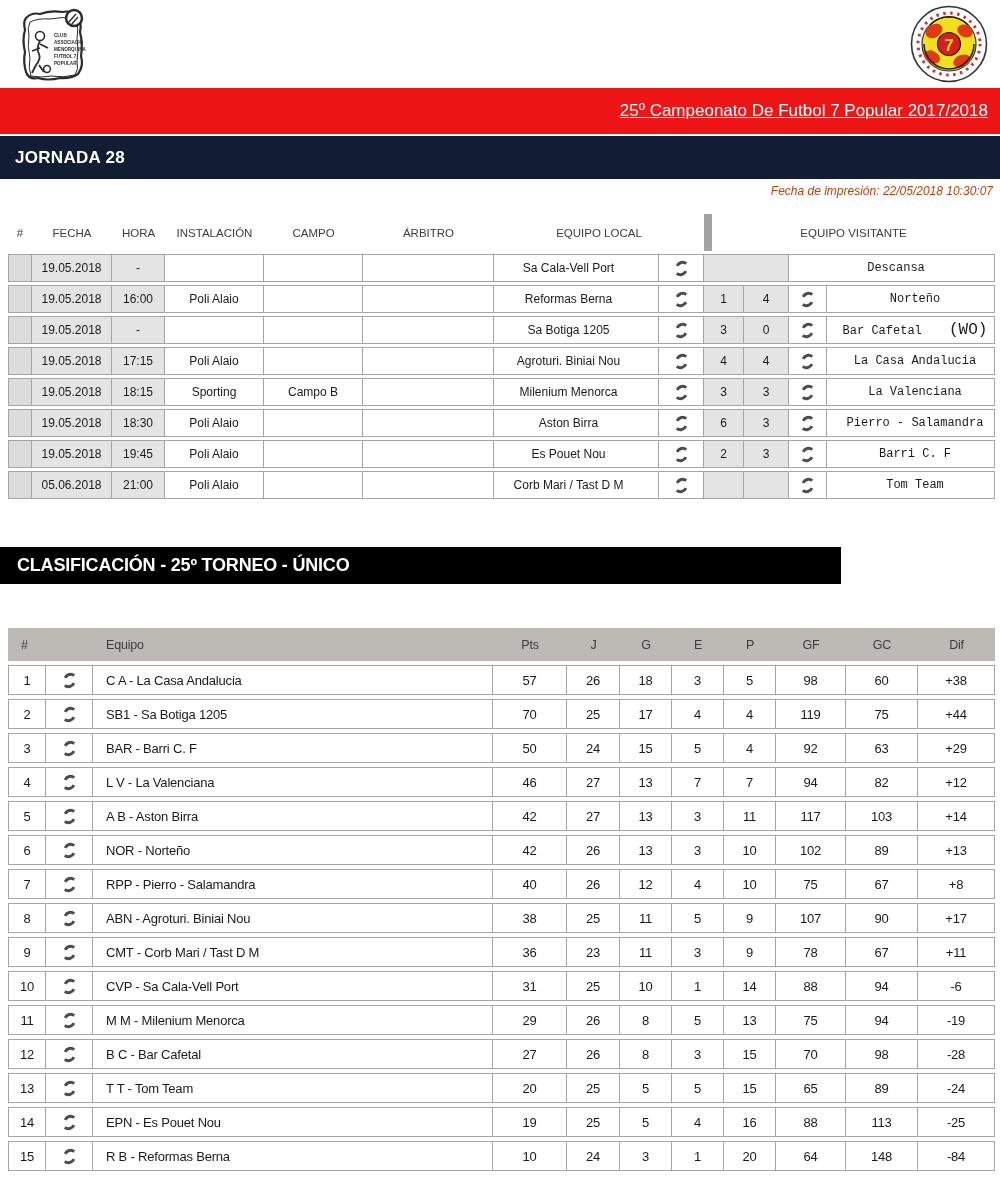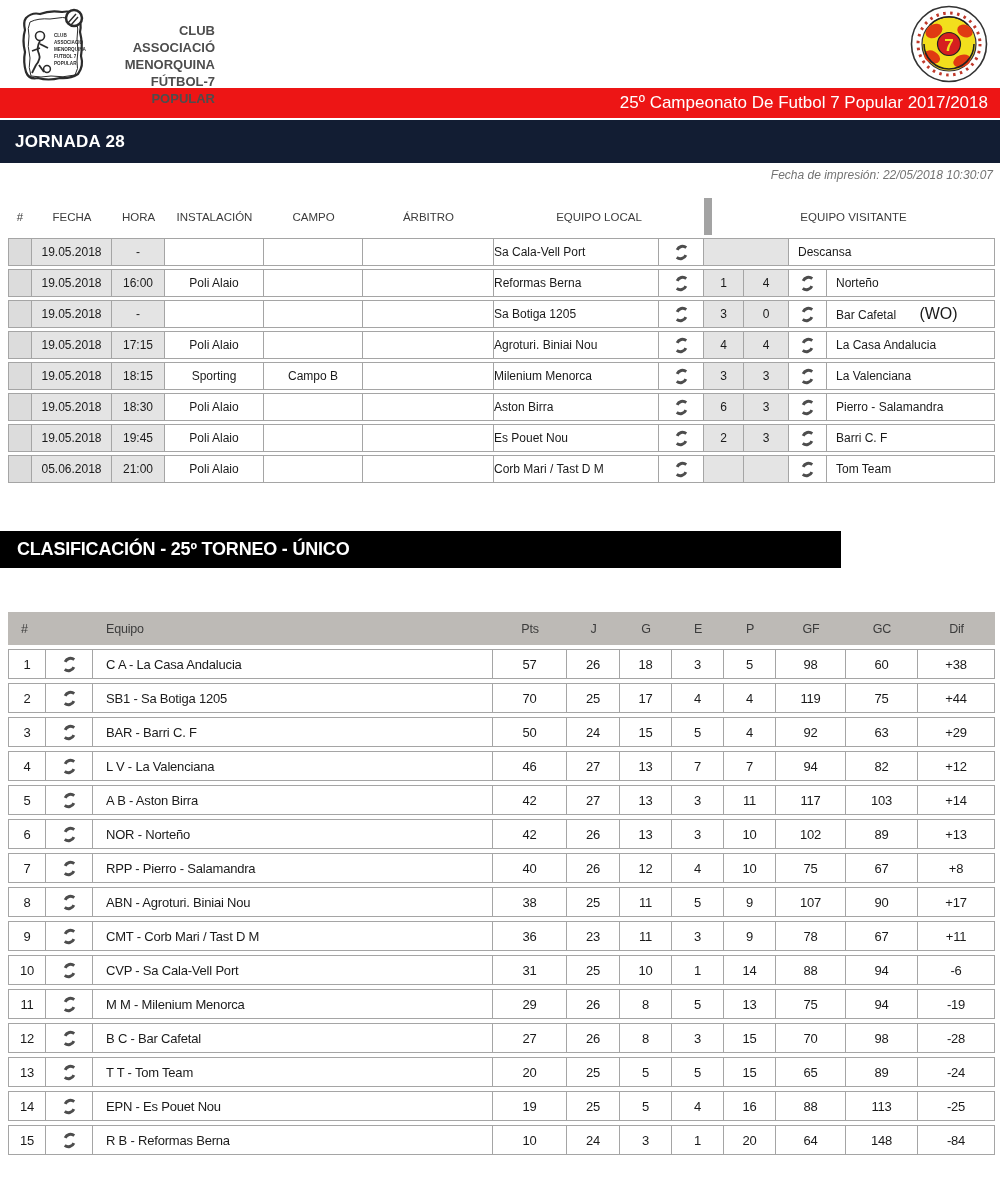"CLUB ASSOCIACIÓ" div.club-name { html: <div> <div>CLUB ASSOCIACIÓ</div> <div>MENORQUINA</div> <div>FÚTBOL-7 POPULAR</div> </div> -> none }
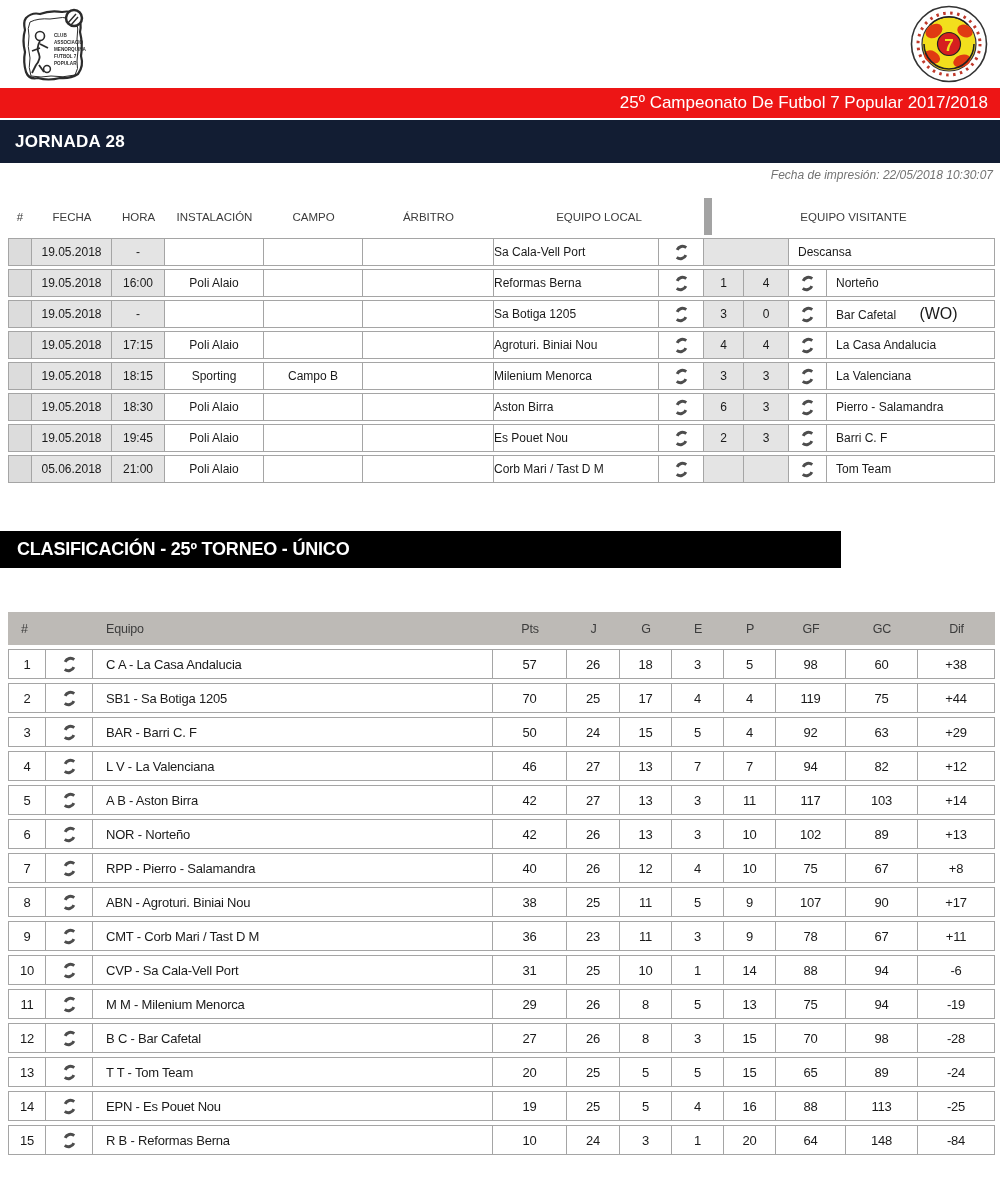"25º Campeonato De Futbol 7" .red-banner { height: 30px -> 46px; text-decoration: none -> underline }
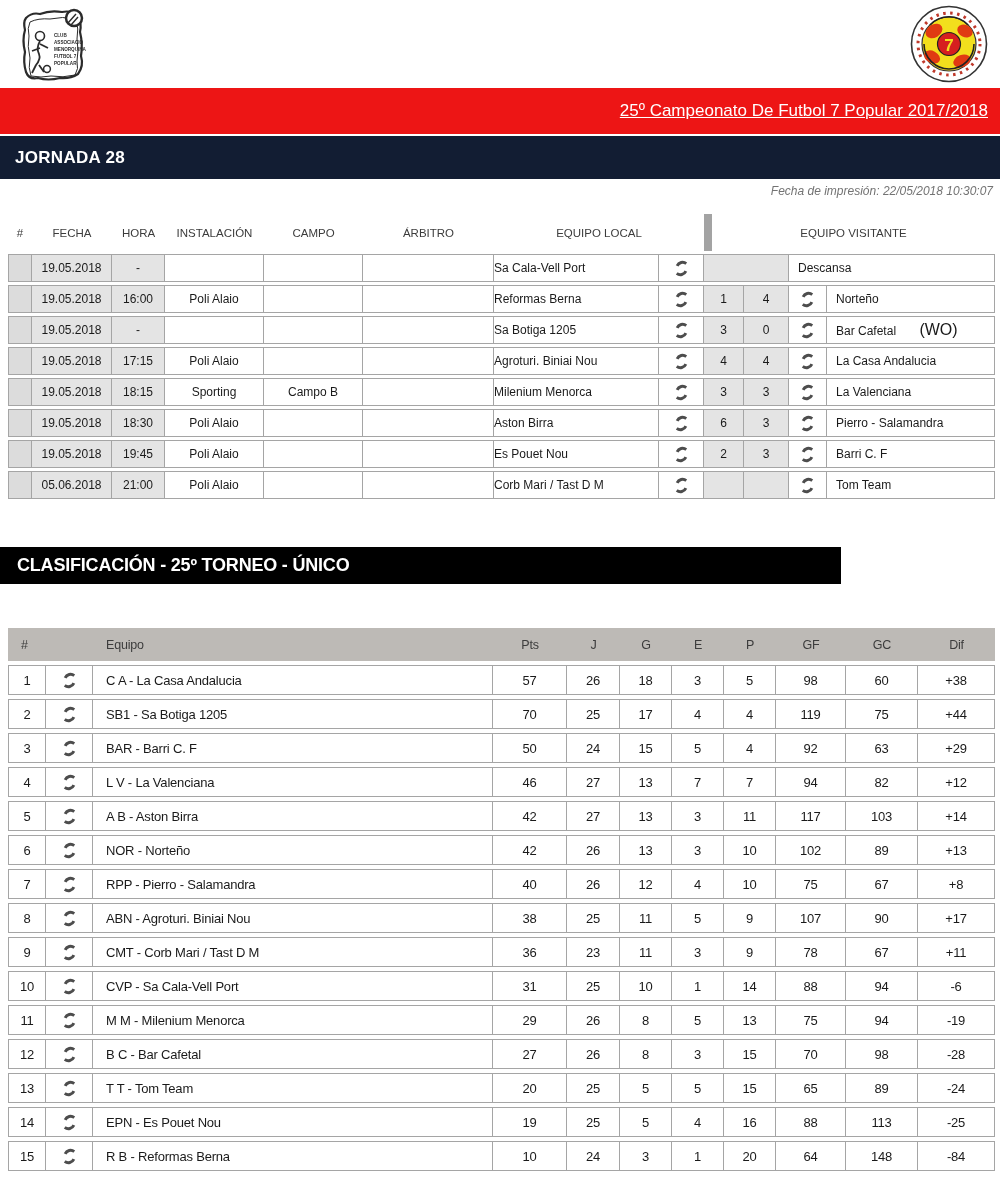"Fecha de impresión: 22/05/2018 10:30:07" .print-date { color: #737373 -> #c2410c }
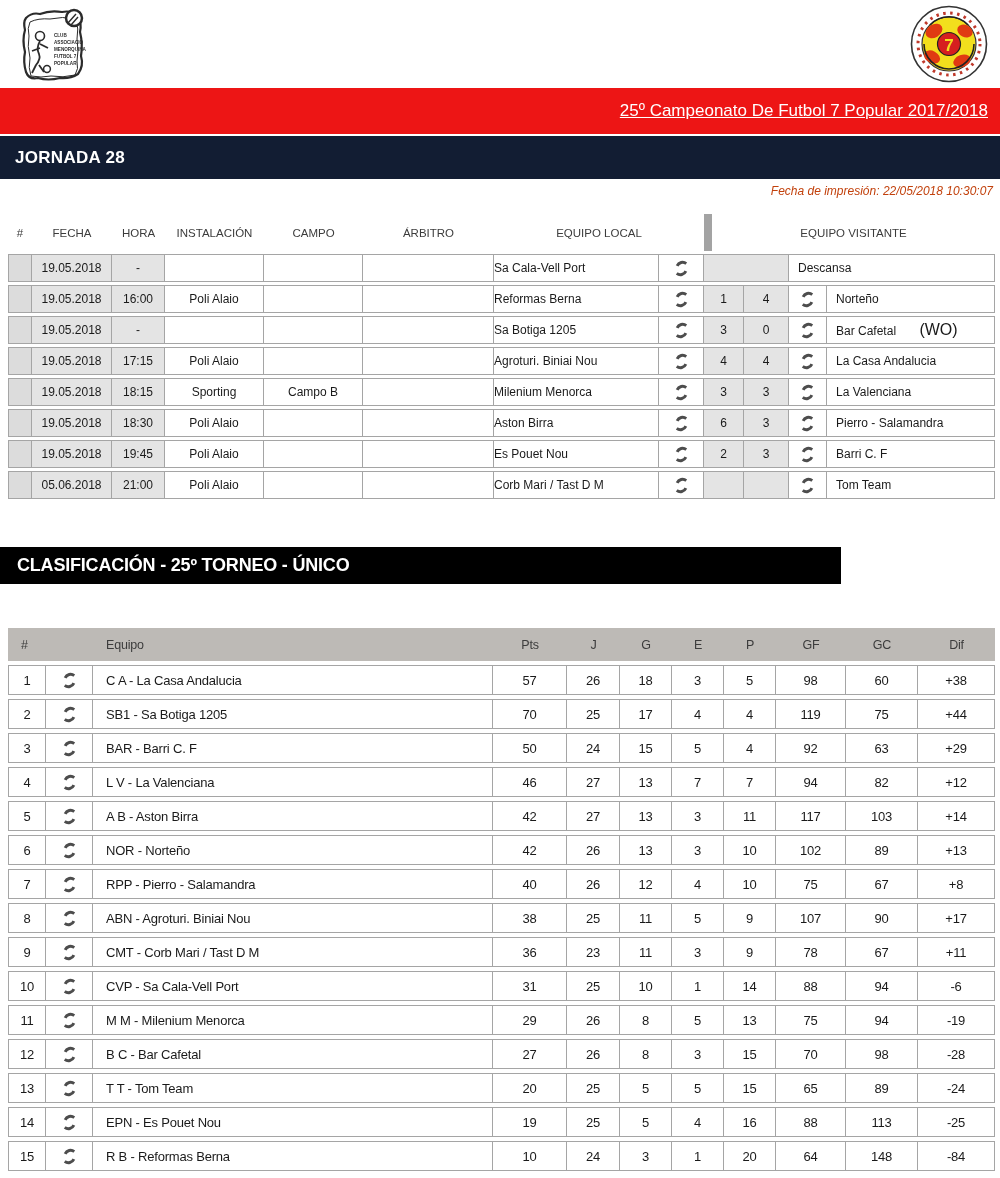"Sa Cala-Vell Port" .matches td.localname { text-align: left -> center }
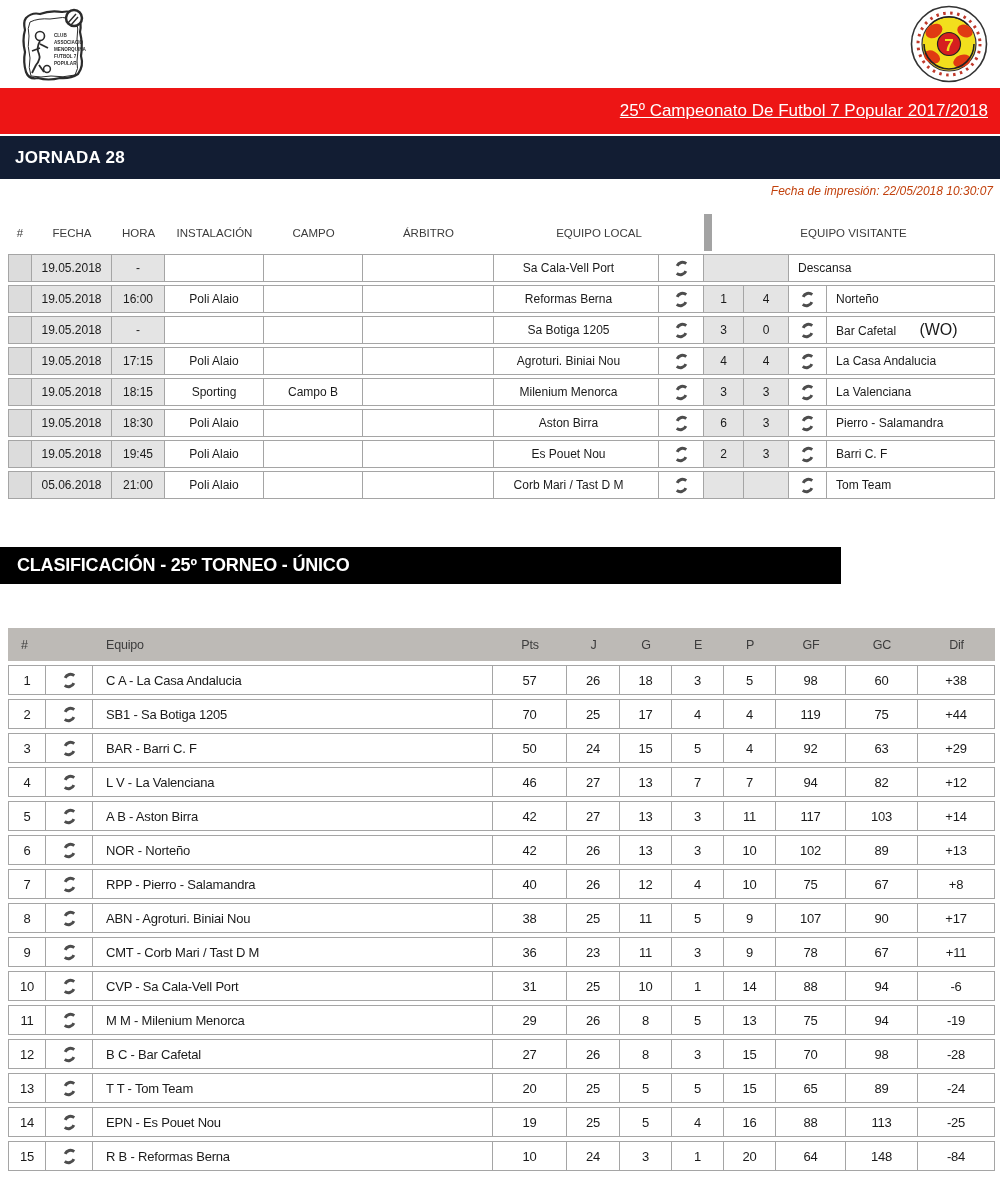"Descansa" .matches td.visitname { font-family: none -> Liberation Mono, monospace; text-align: left -> center }
